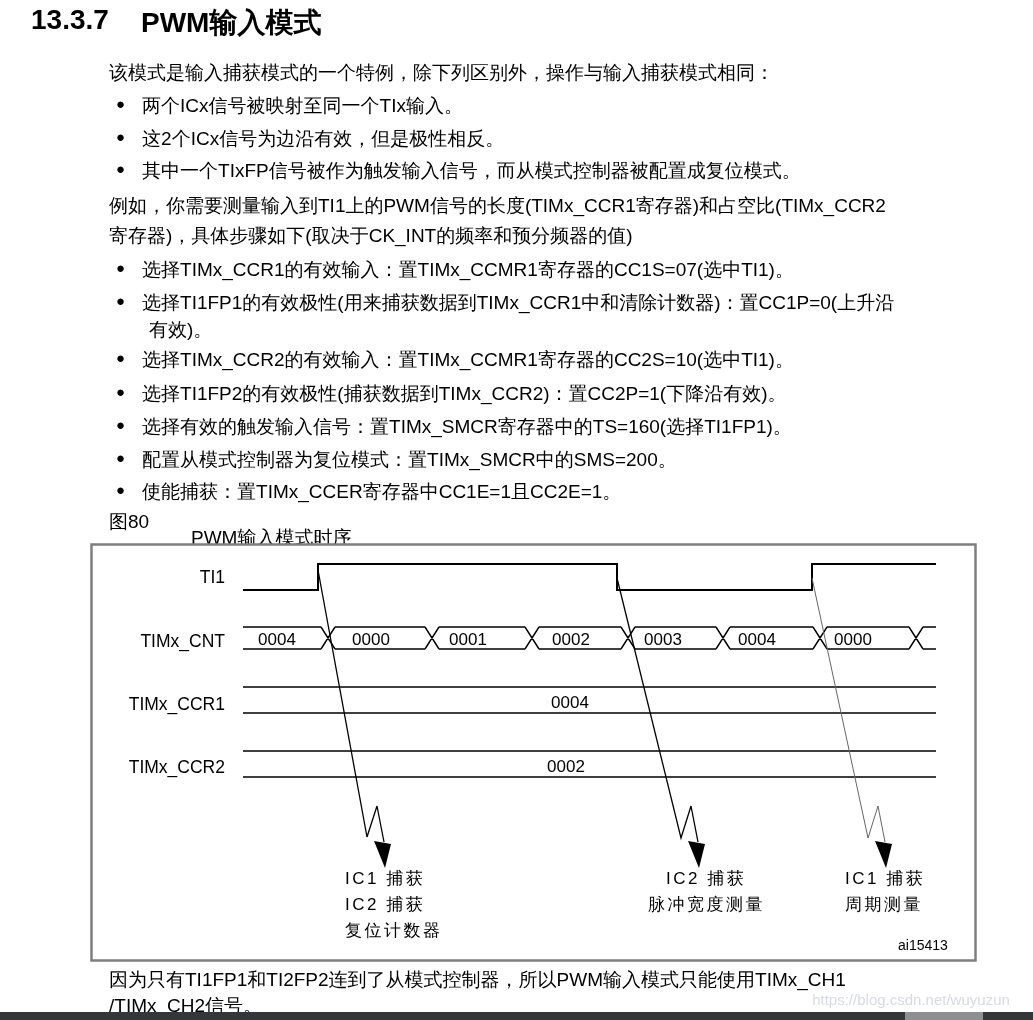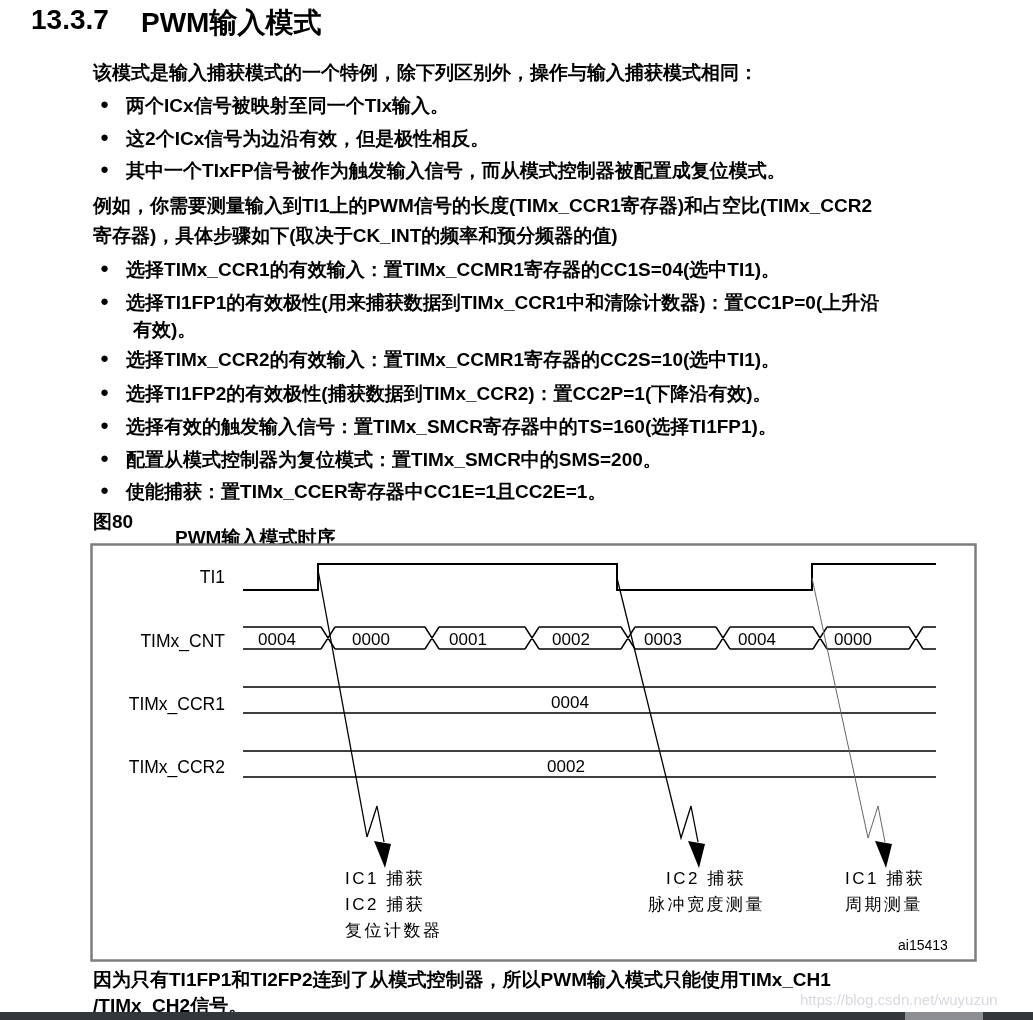"该模式是输入捕获模式的一个特例，除下列区别外，操作与输入捕获模式相同：" .body-text { font-weight: bold -> normal; margin-left: none -> 16px }
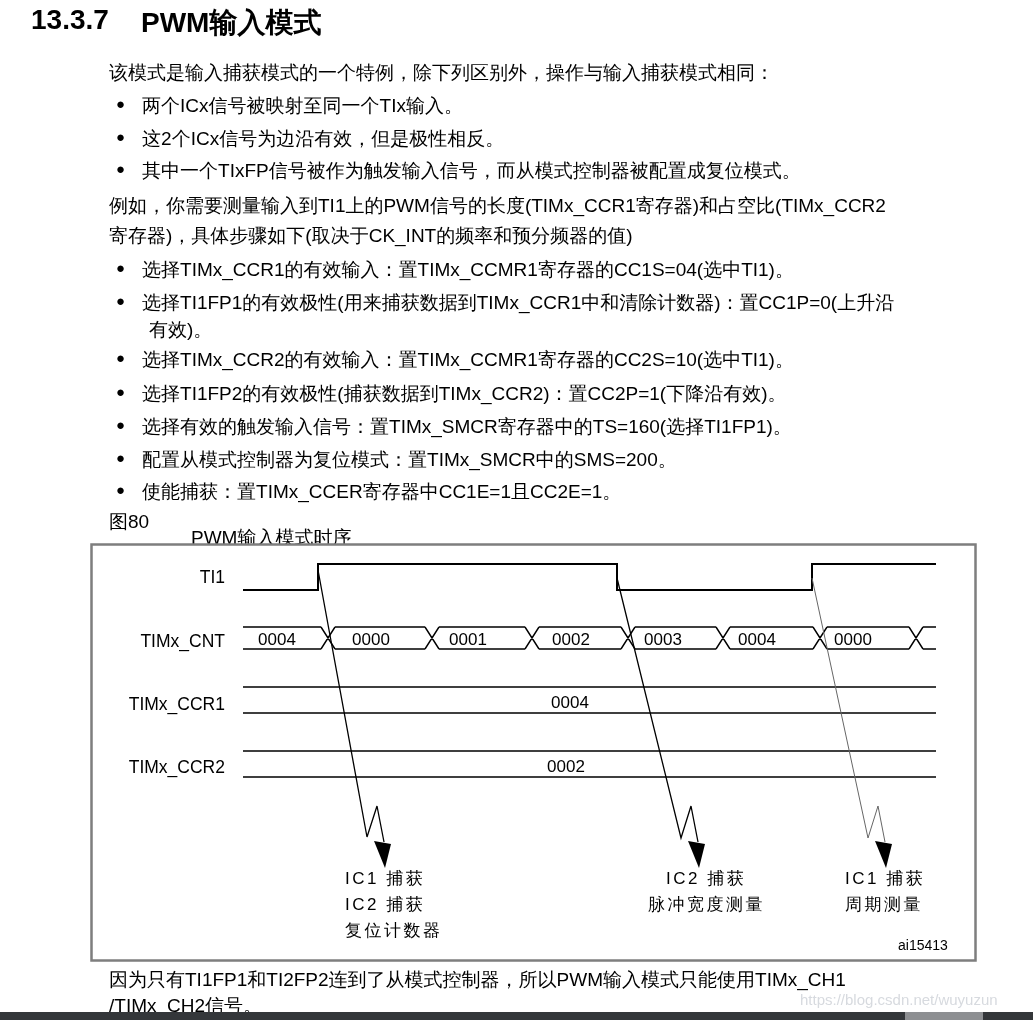"选择TIMx_CCR1的有效输入：置TIMx_CCMR1寄存器的CC1S=04(" span { text: 04 -> 07 }
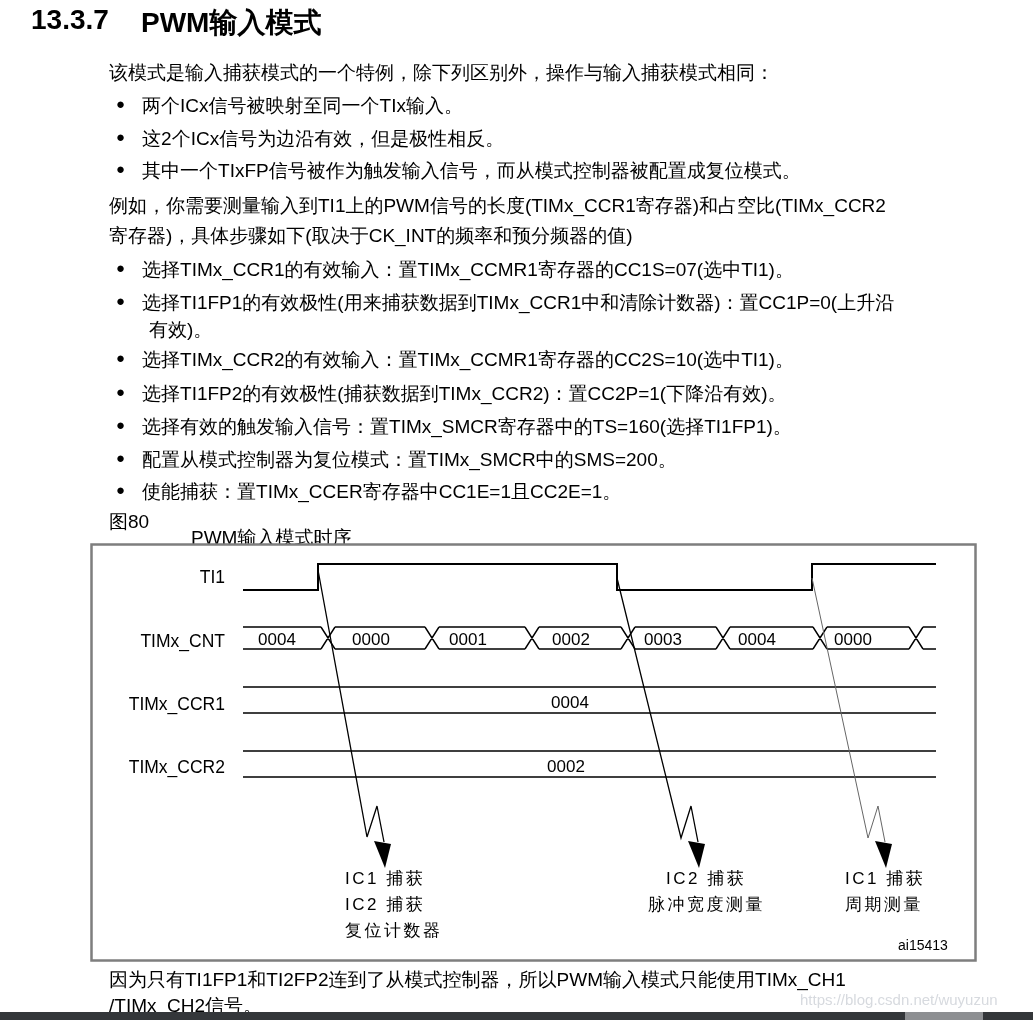"https://blog.csdn.net/wuyuzun" div.abs { text-align: left -> center }
